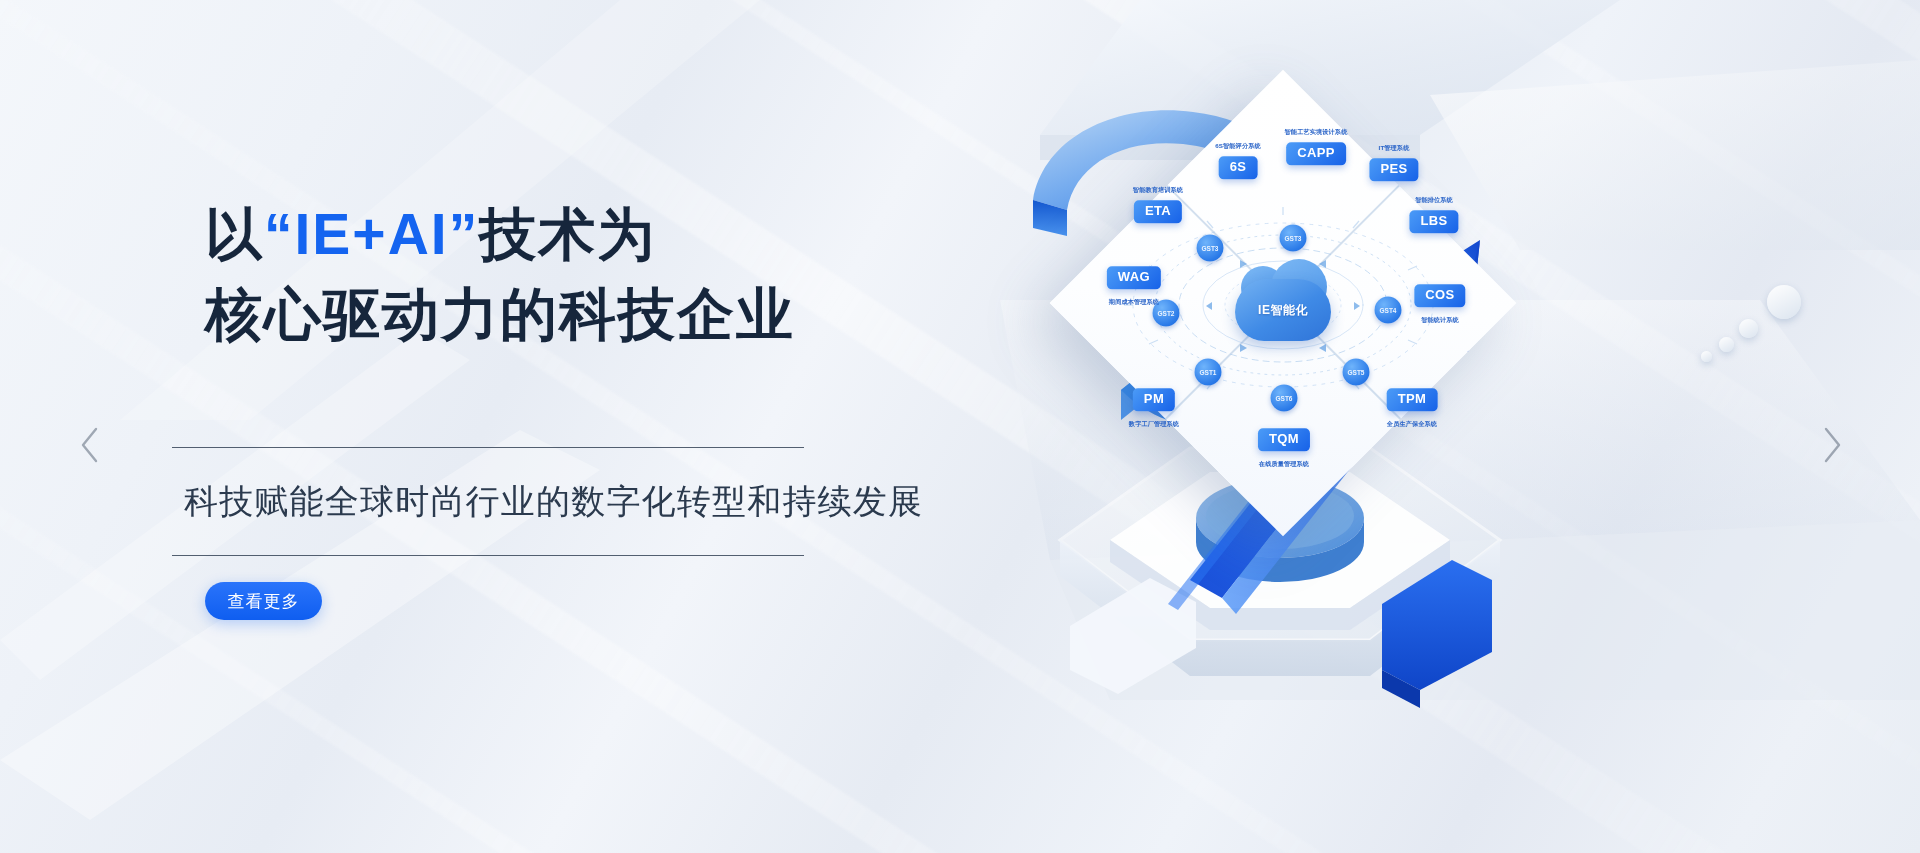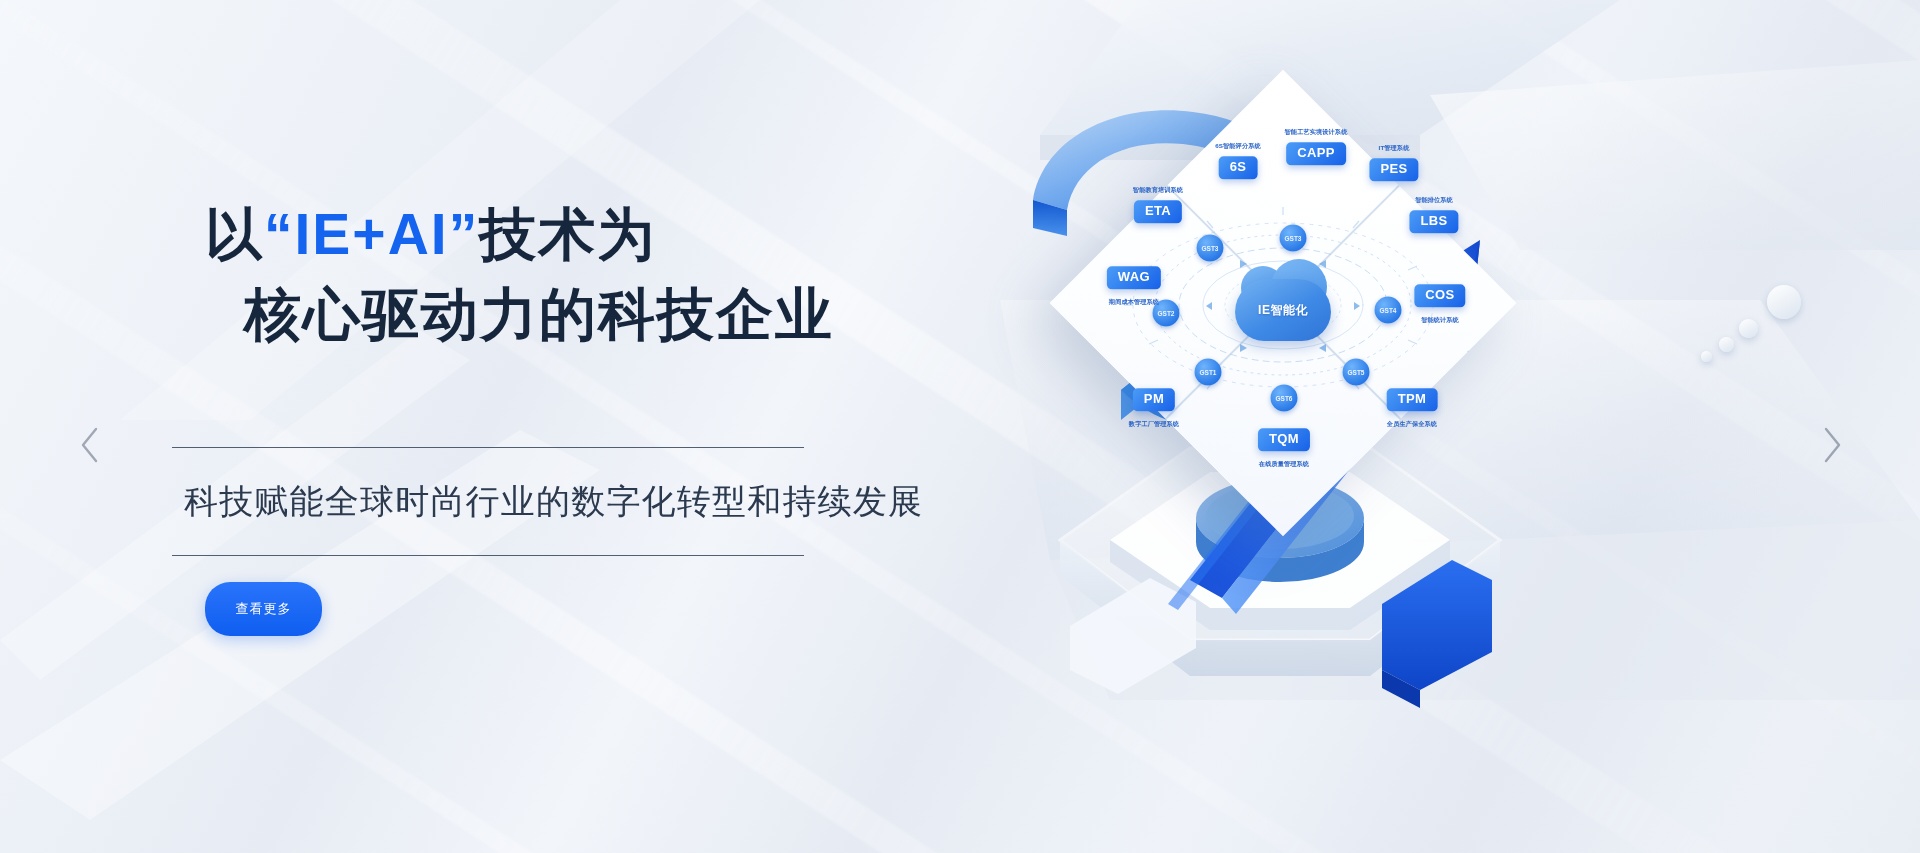"核心驱动力的科技企业" .headline-2 { margin-left: 39px -> none }
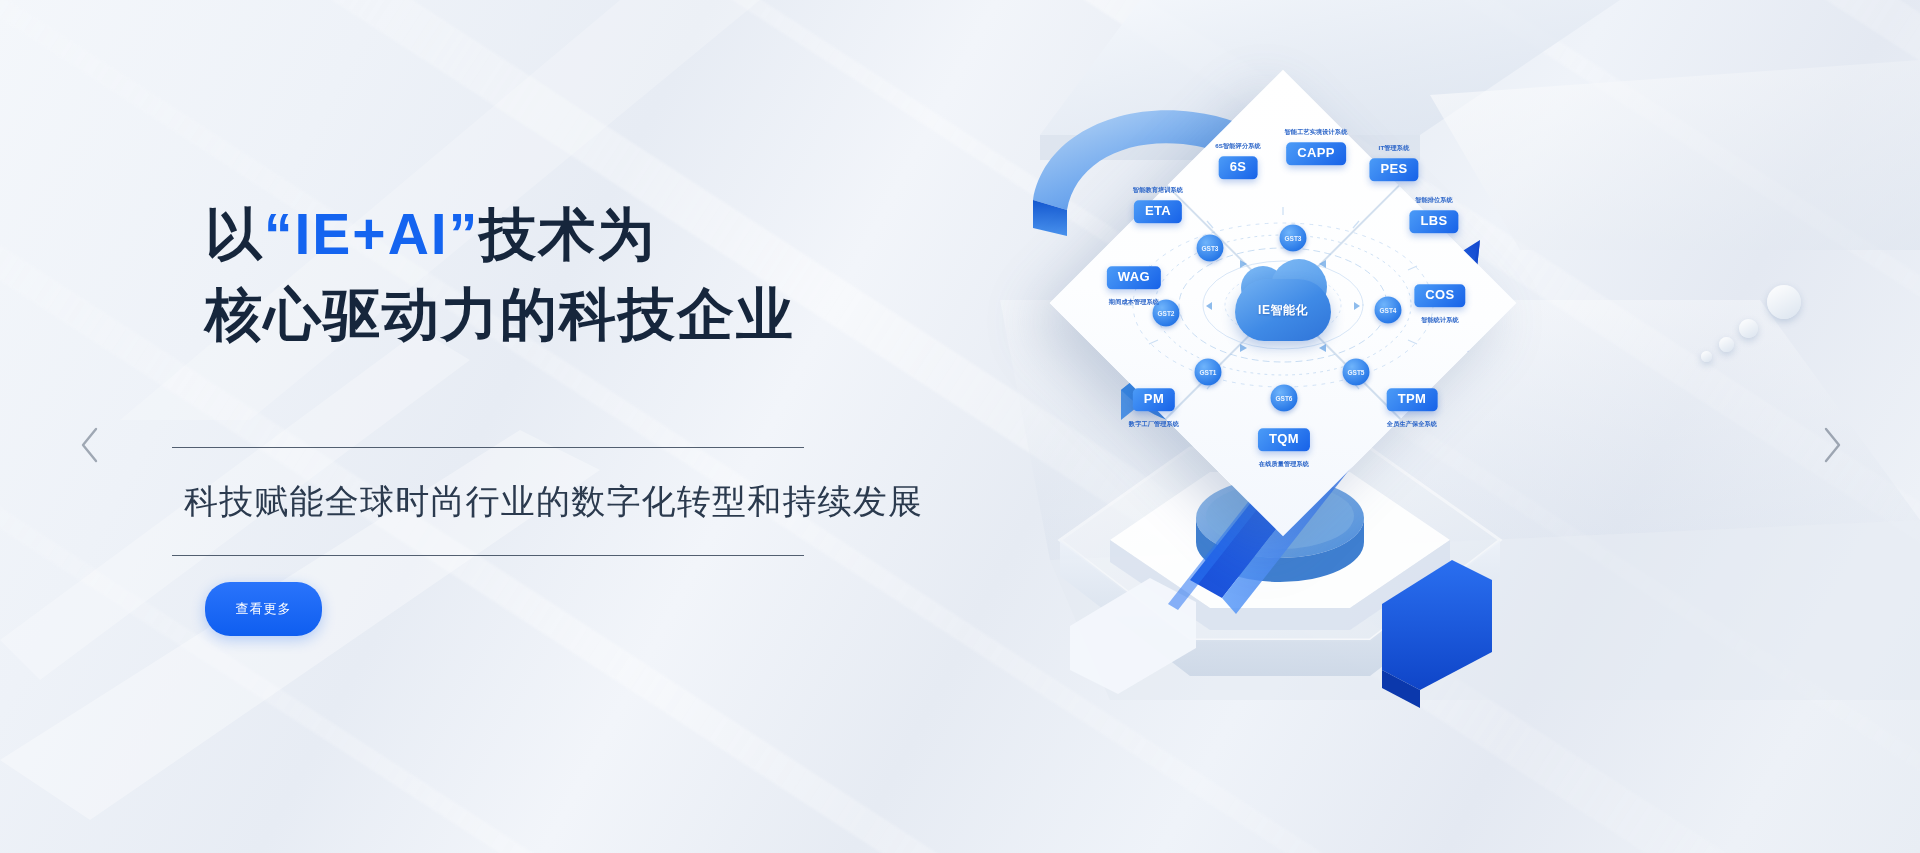"查看更多" .cta { font-size: 13px -> 17px; height: 54px -> 38px }
